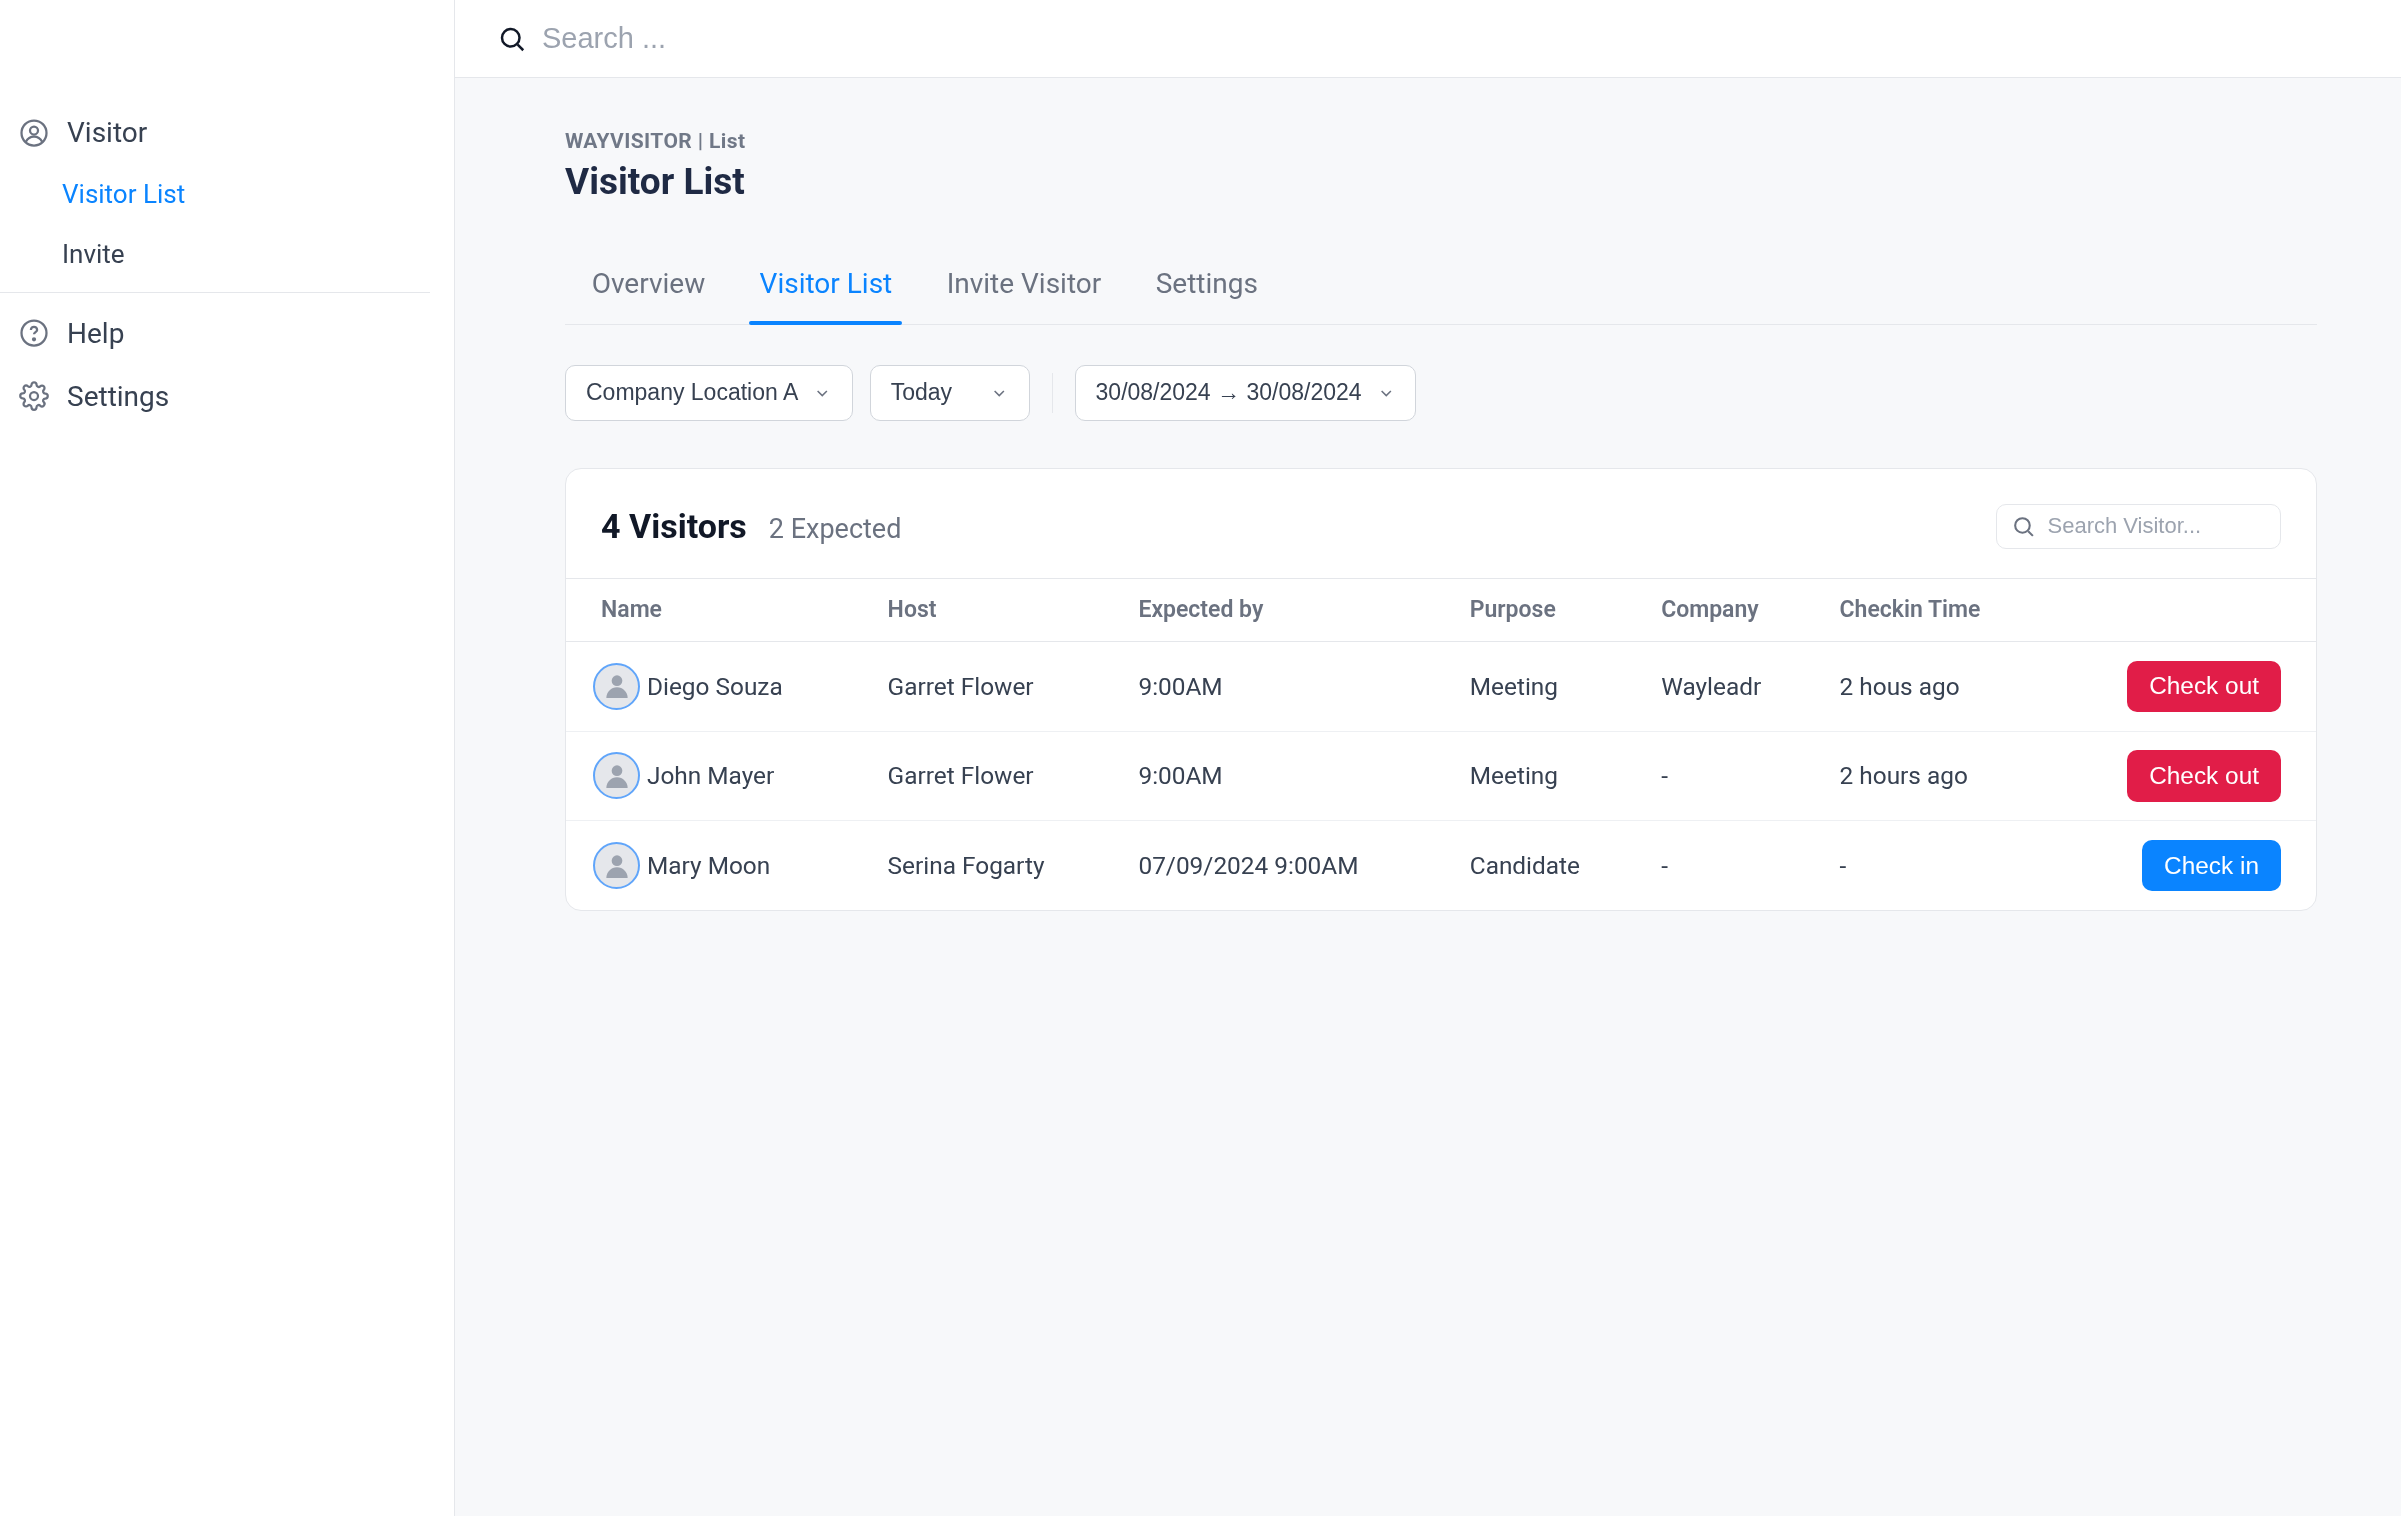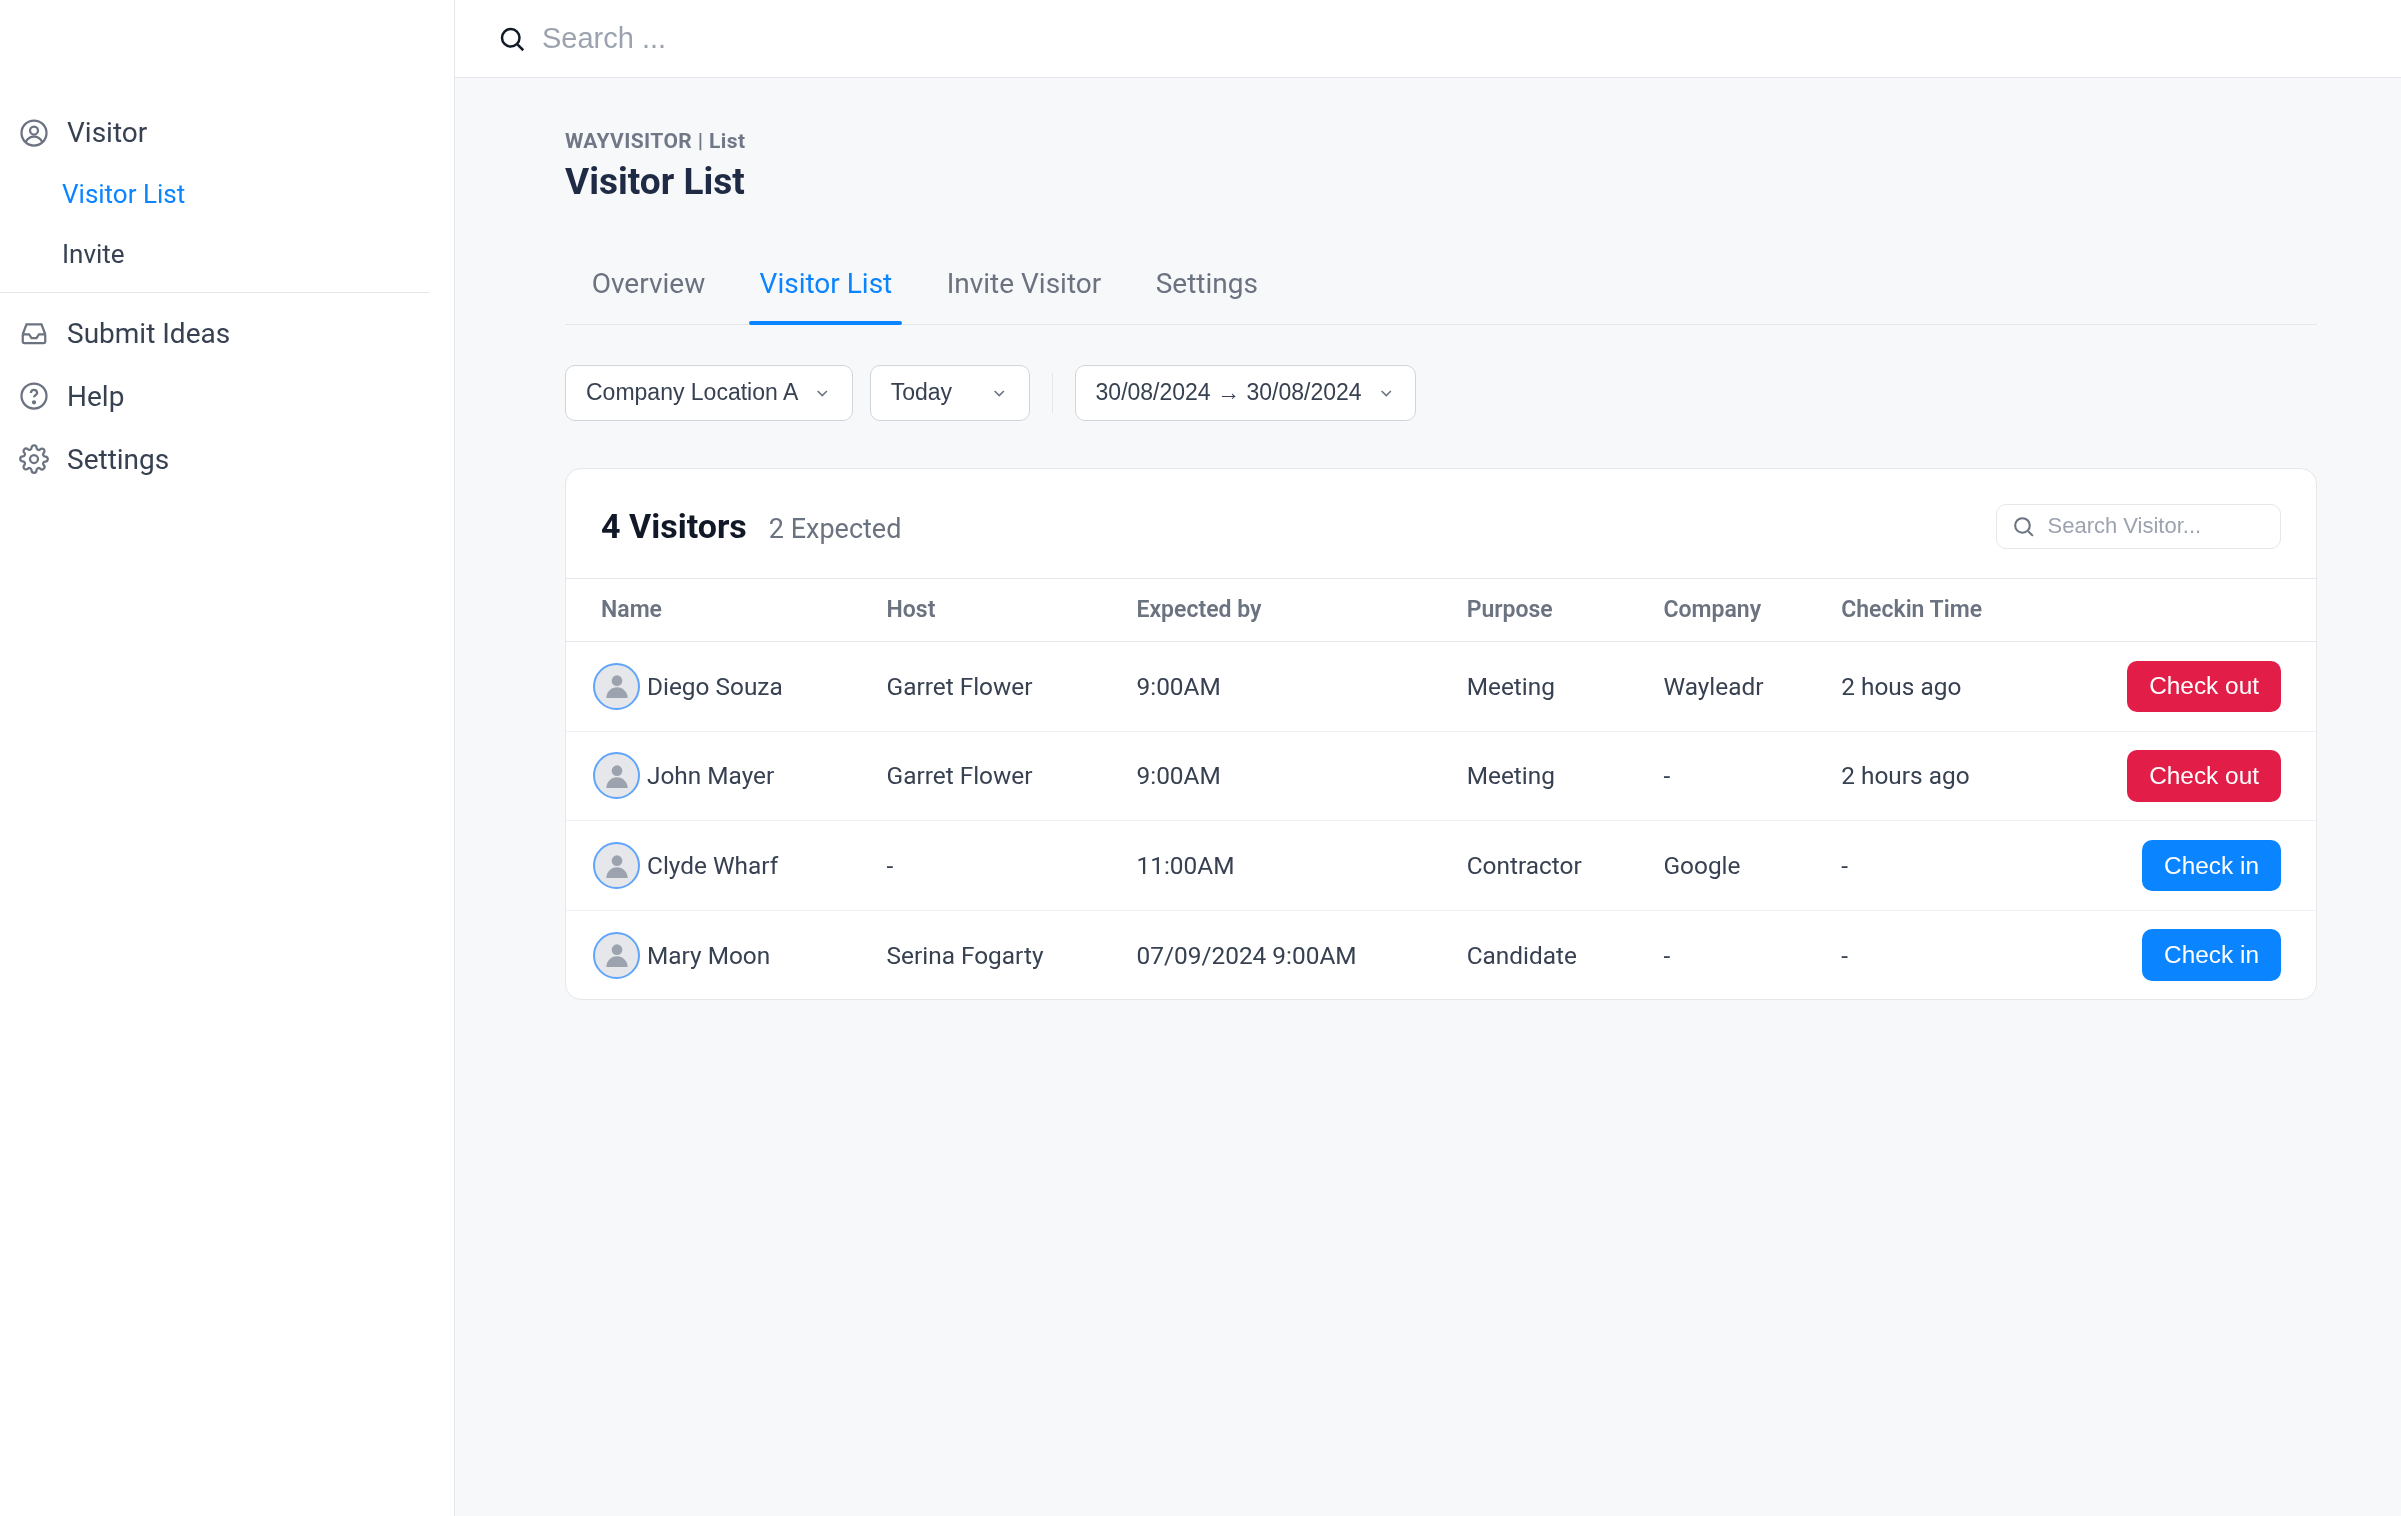"Submit Ideas" div.nav-item { html: <div> <span> <svg> <path></path> <path></path> <path></path> </svg> </span> <span>Submit Ideas</span> </div> -> none }
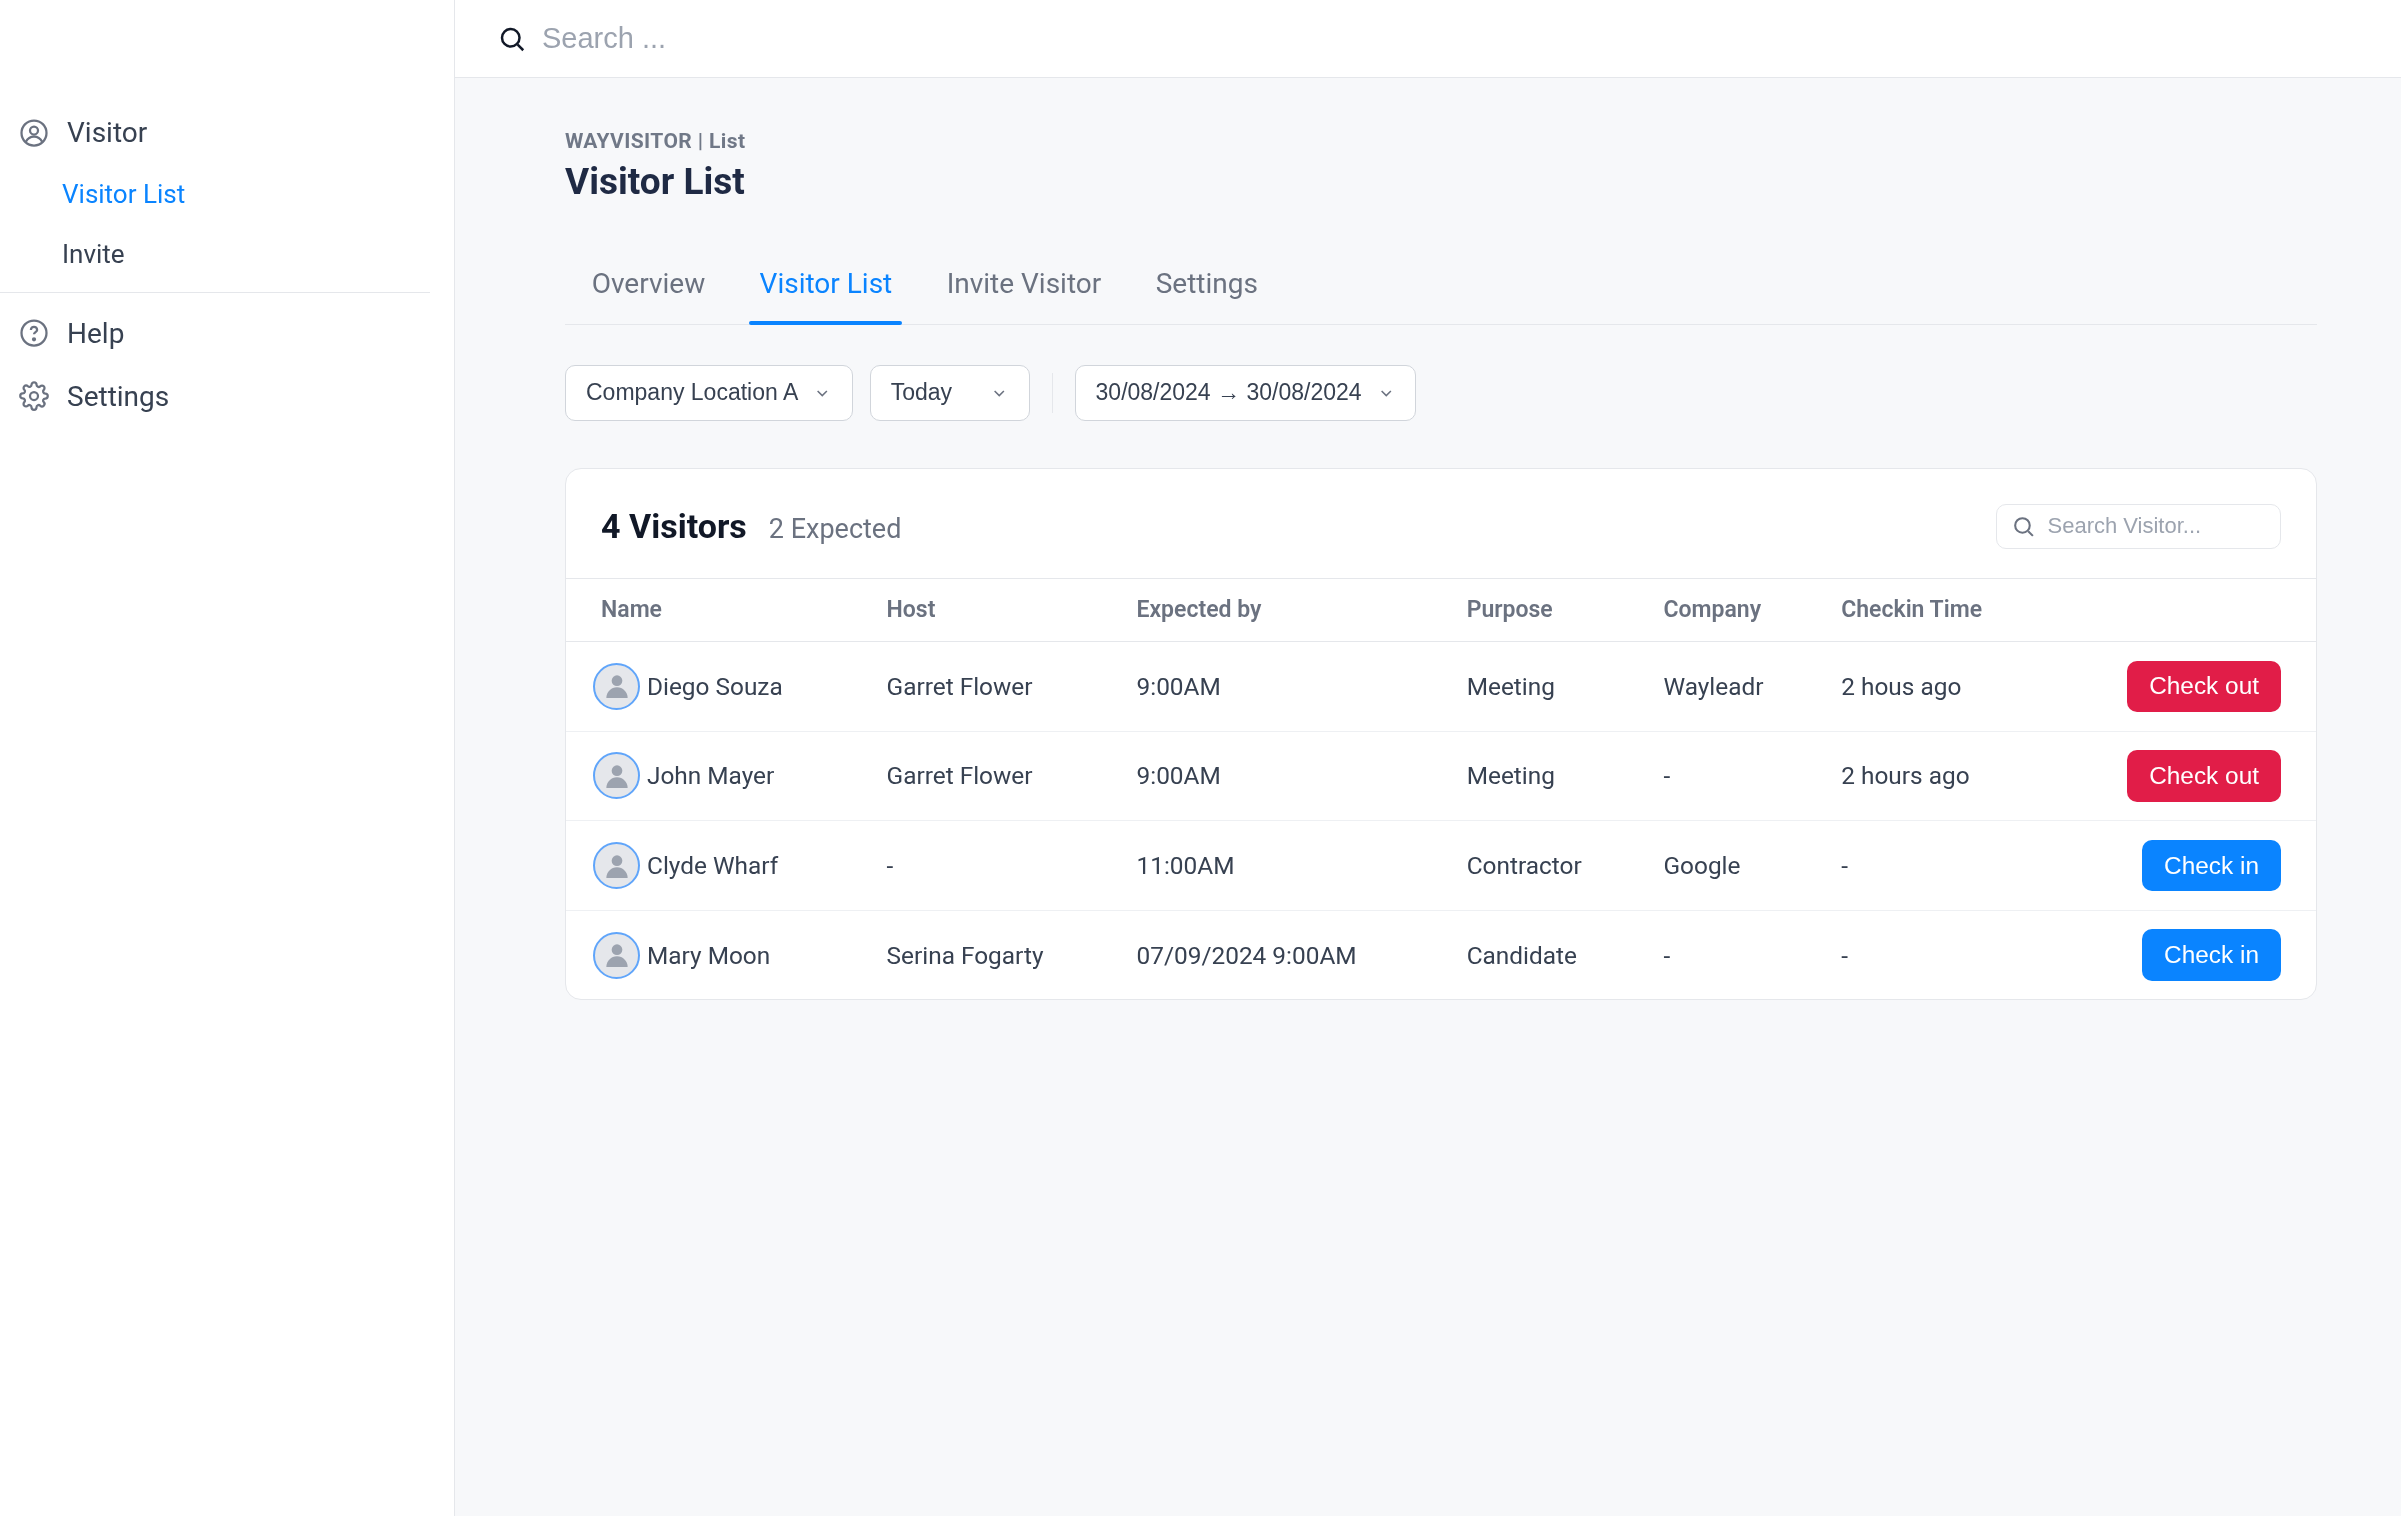"Clyde Wharf" tr { html: <tr> <td> <div> <div> <svg> <circle></circle> <path></path> </svg> </div> <span>Clyde Wharf</span> </div> </td> <td>-</td> <td>11:00AM</td> <td>Contractor</td> <td>Google</td> <td>-</td> <td><button>Check in</button></td> </tr> -> none }
